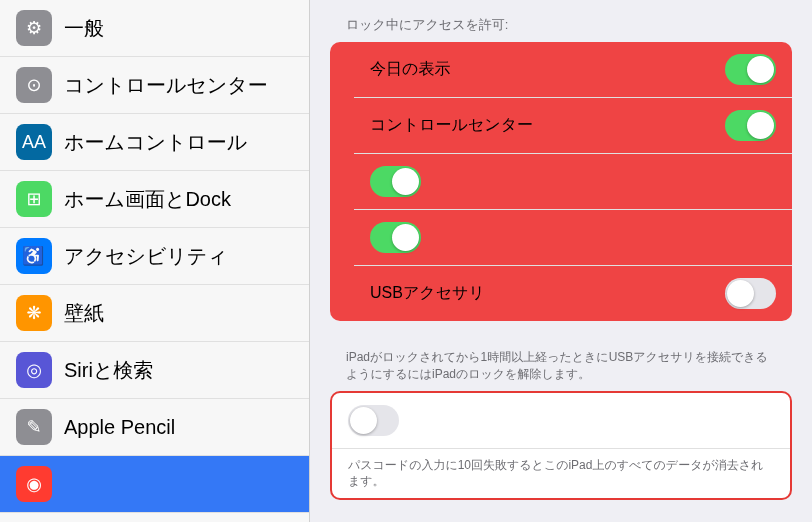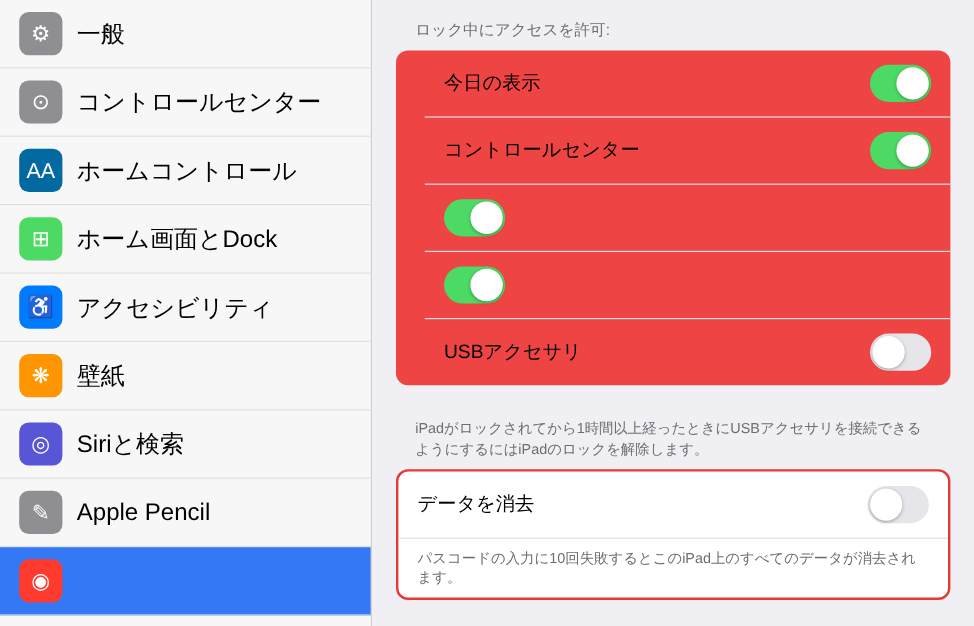"データを消去" span.settings-row-label { html: <span>データを消去</span> -> none }
